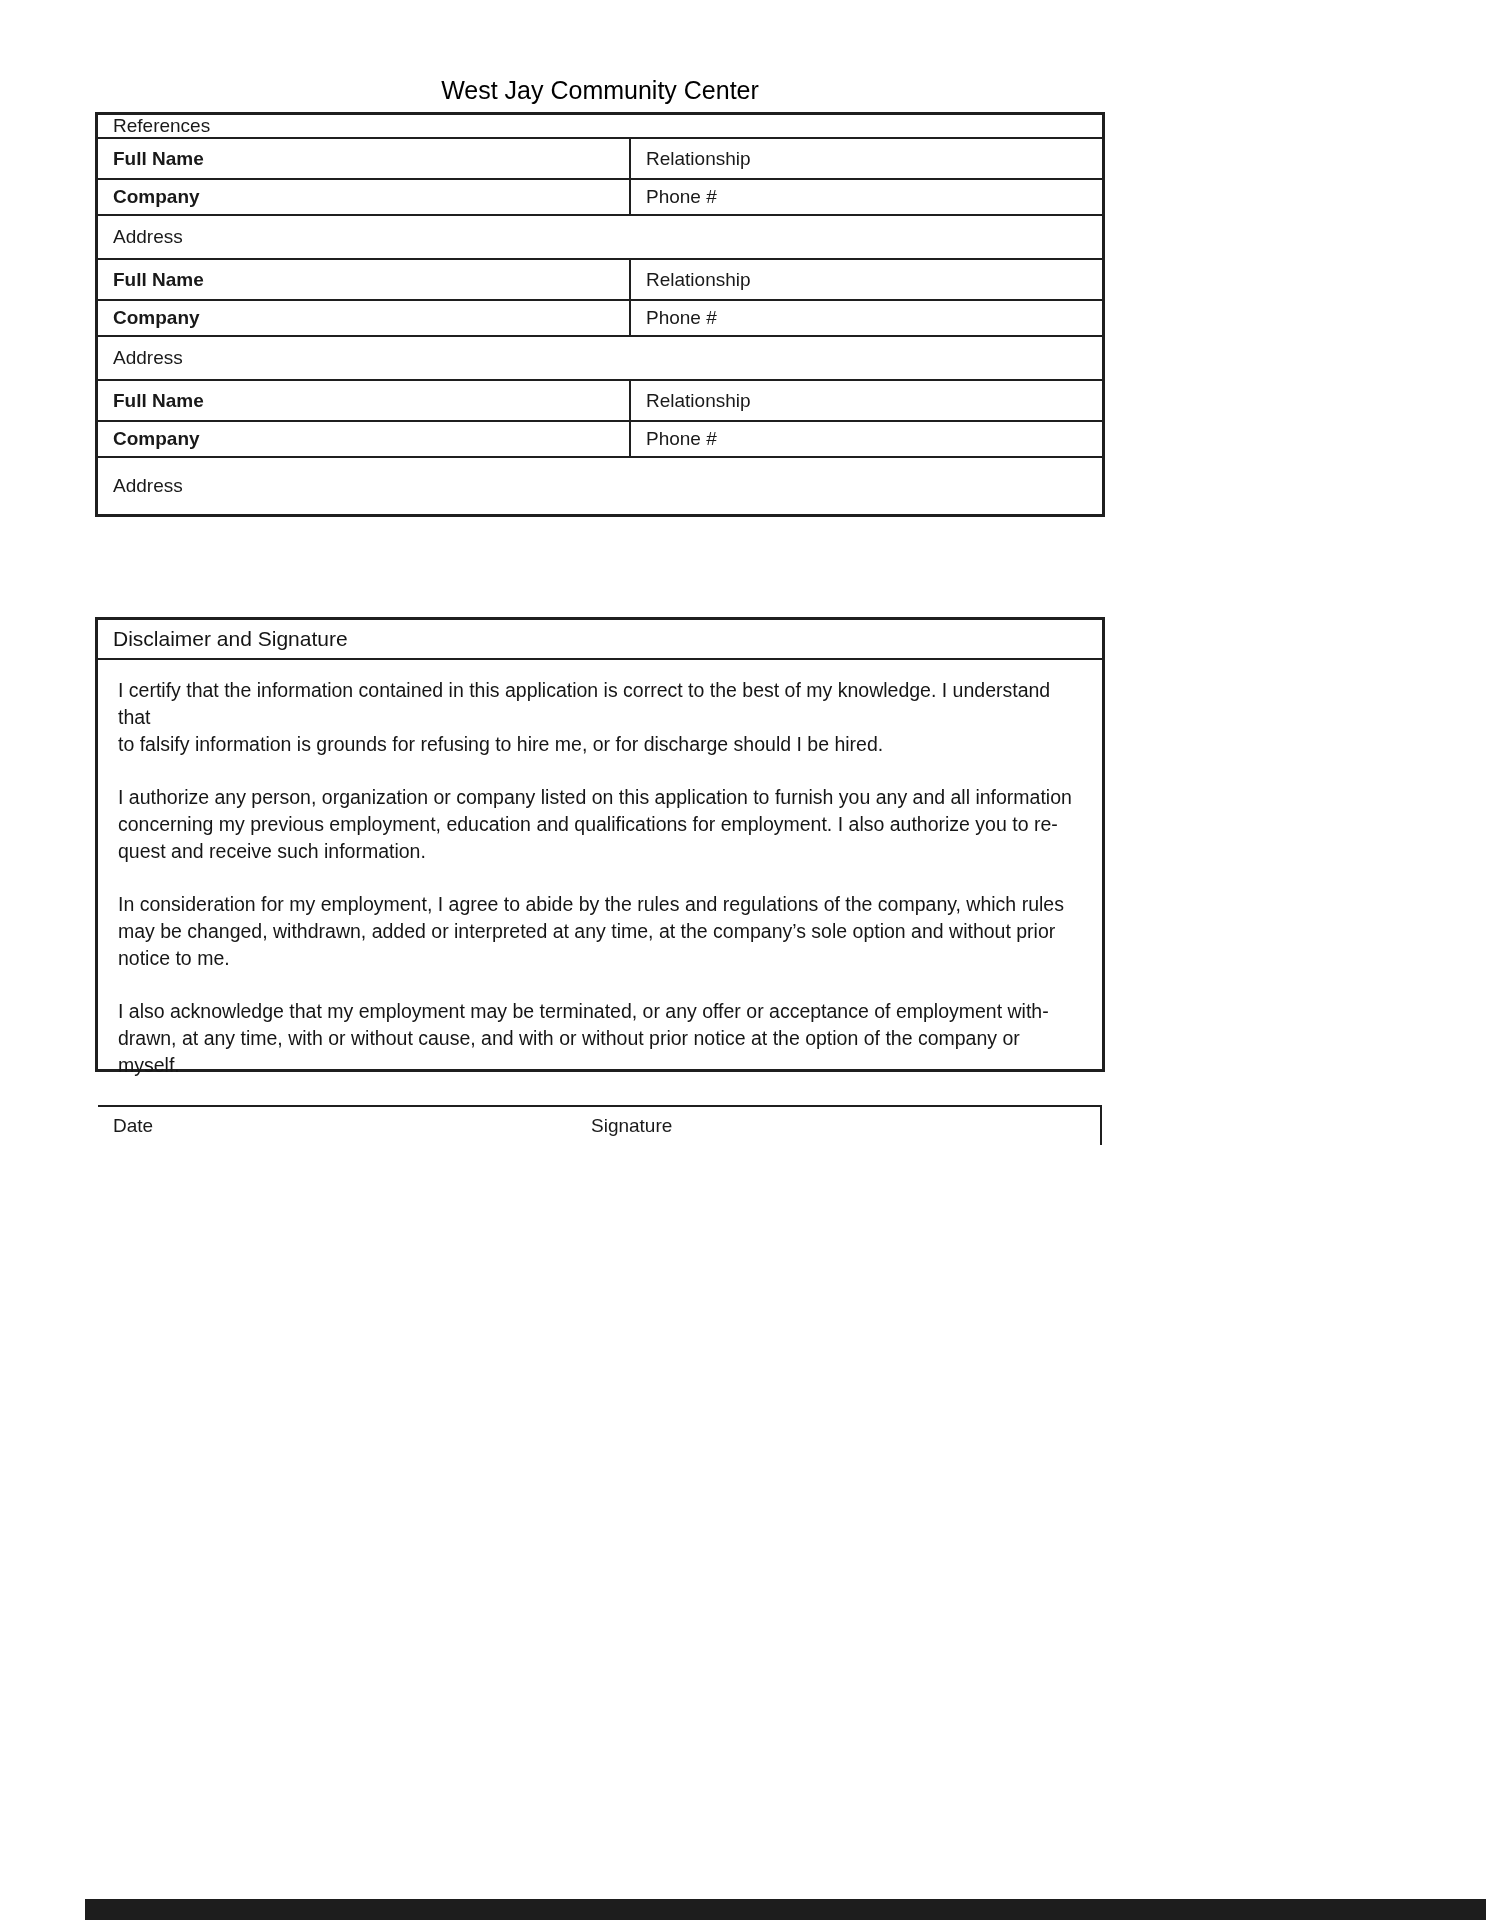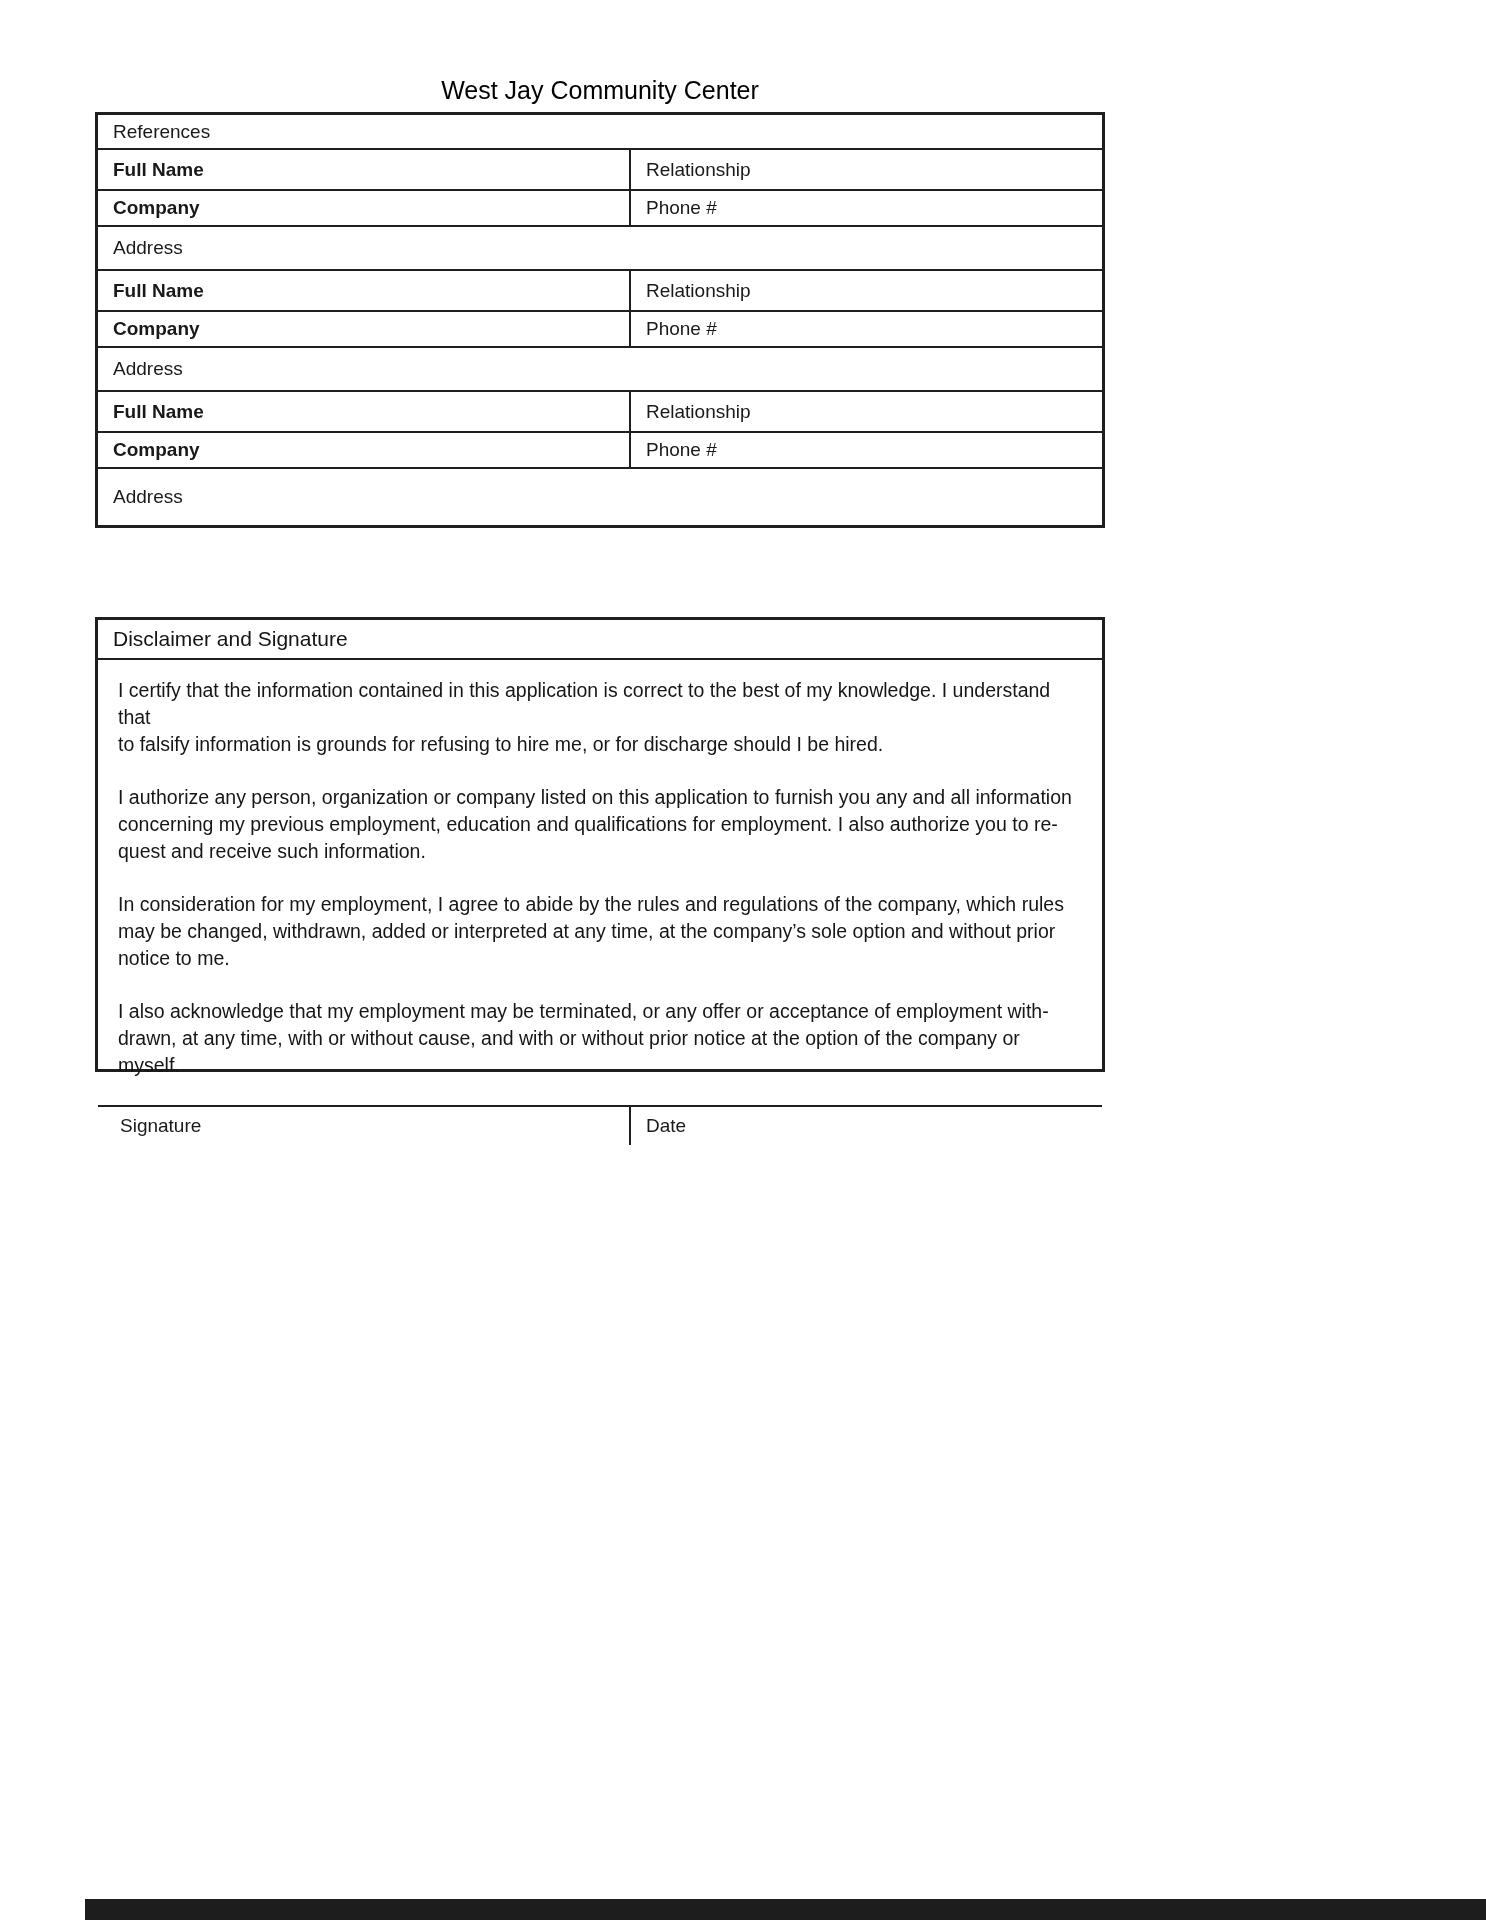"References" .h-hdr { height: 35px -> 24px }
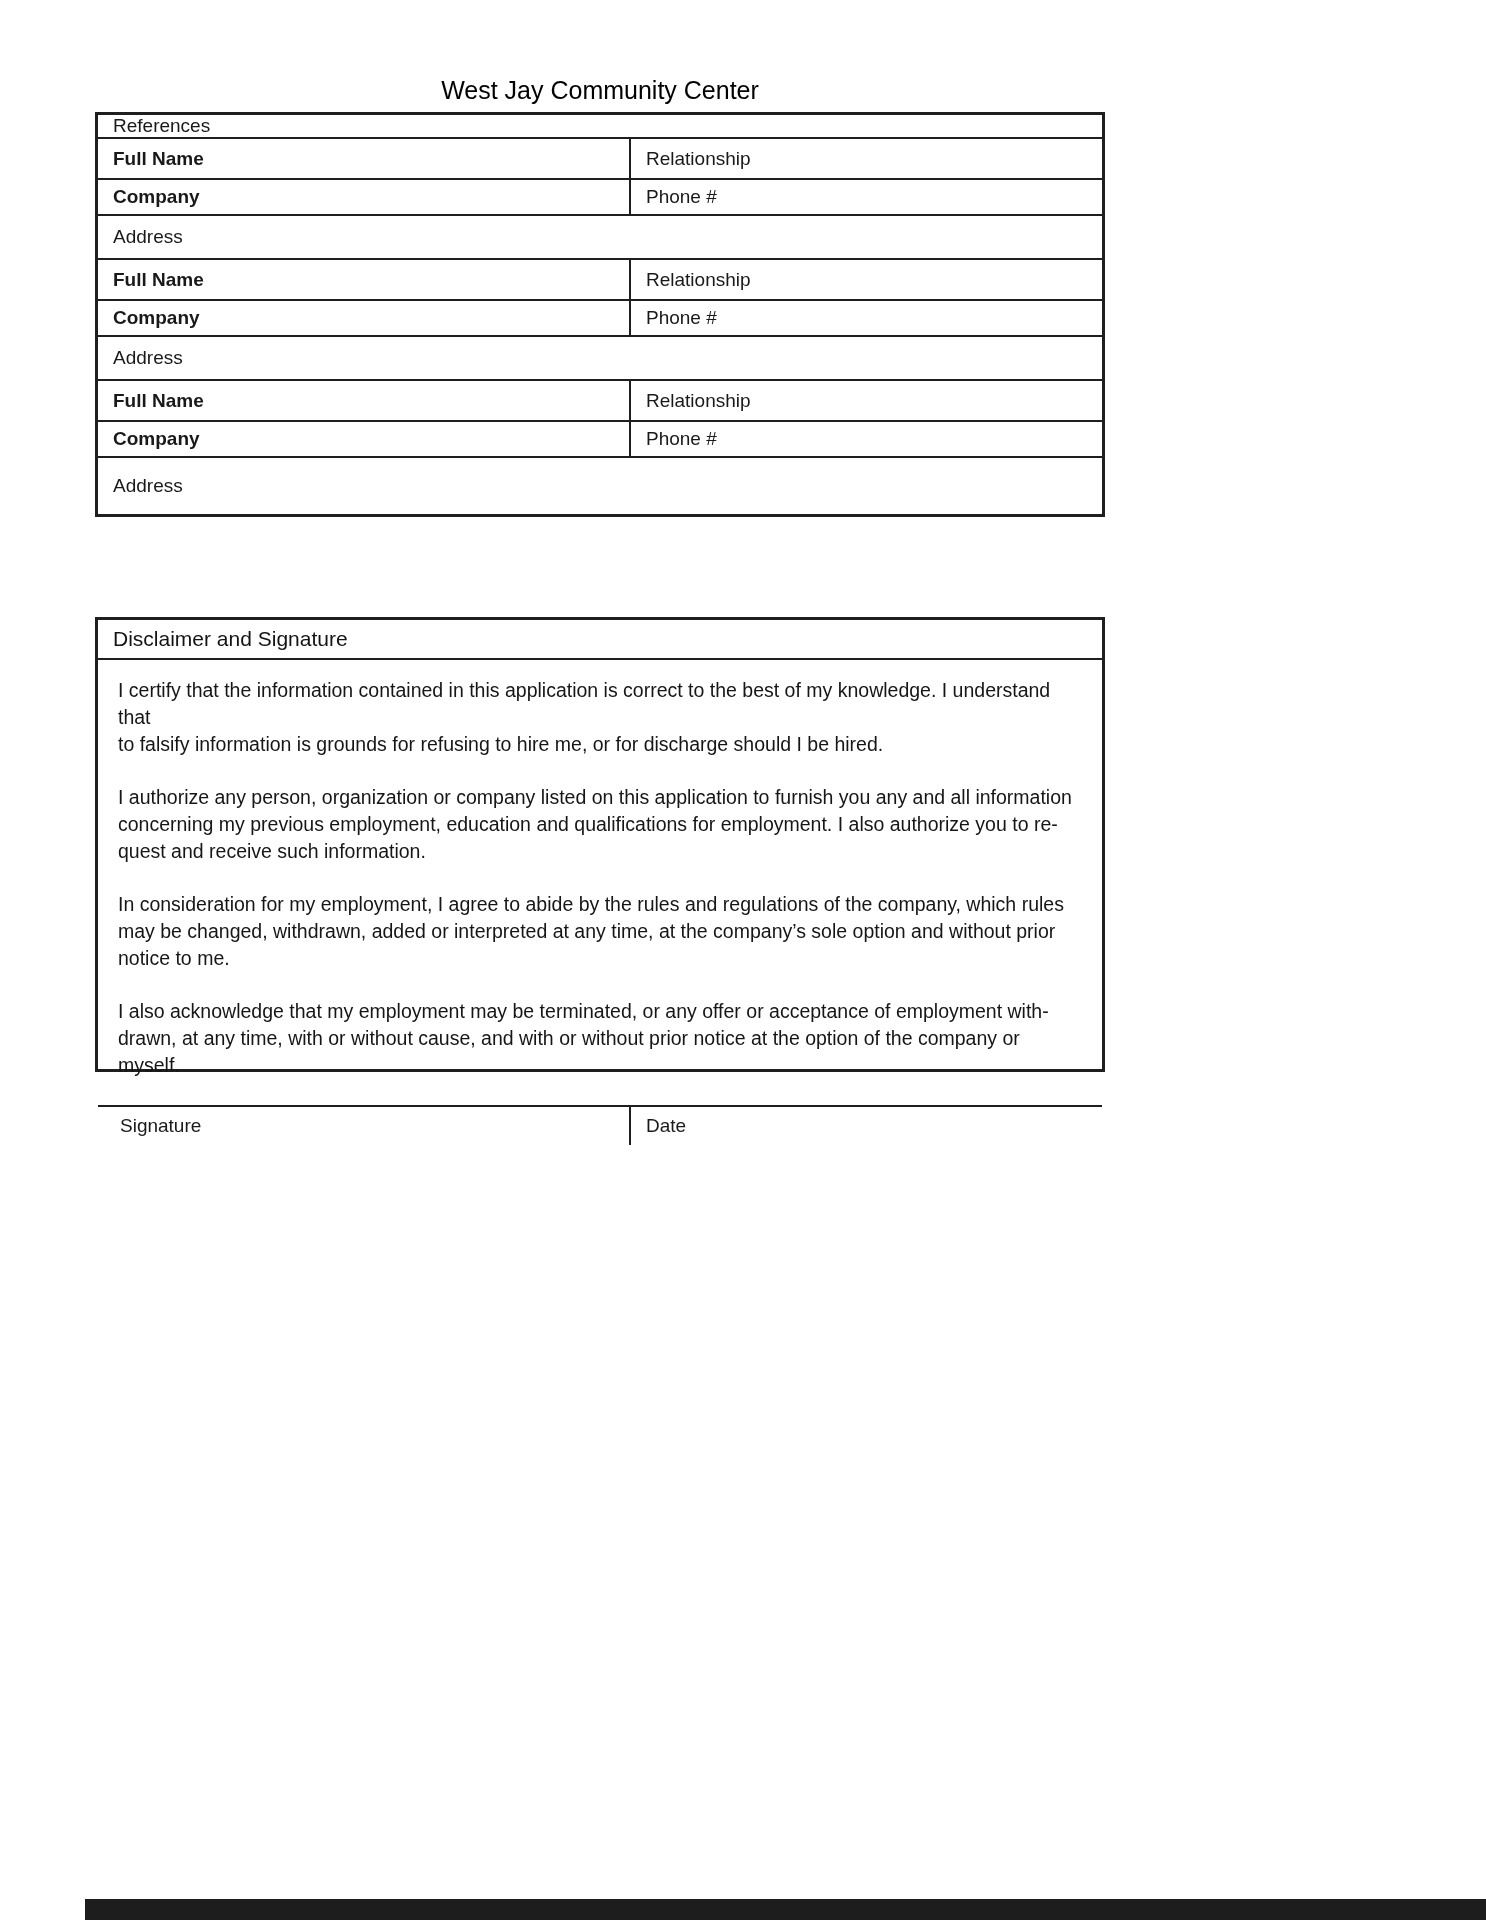"Signature" div.cell { order: before "Date" -> after "Date" }
